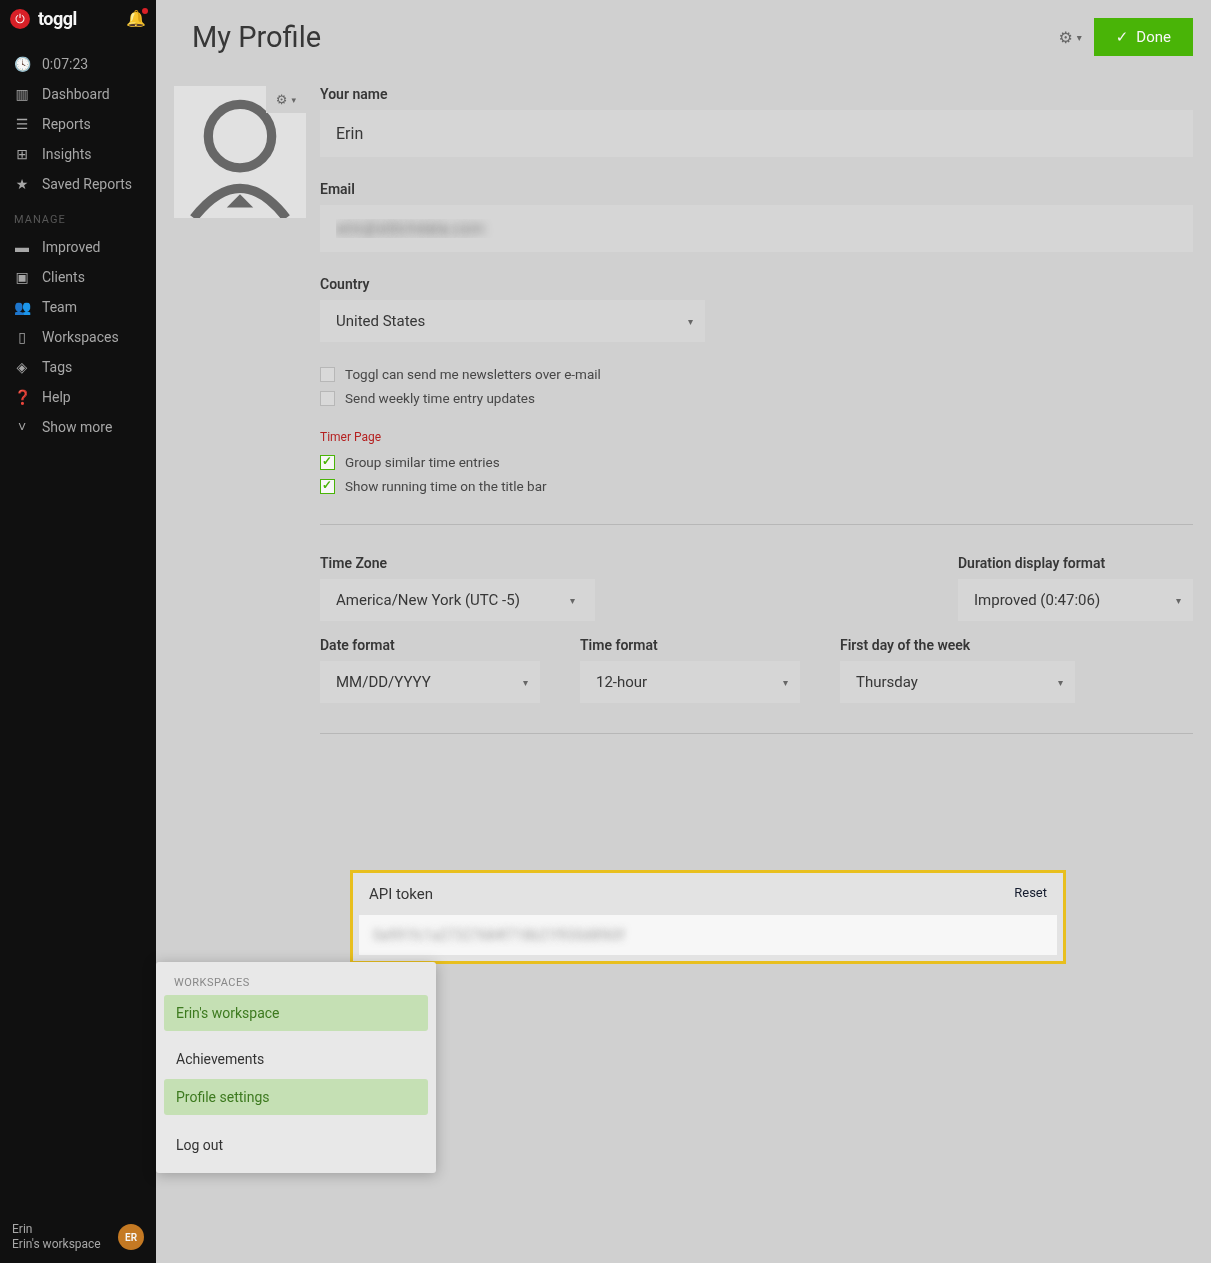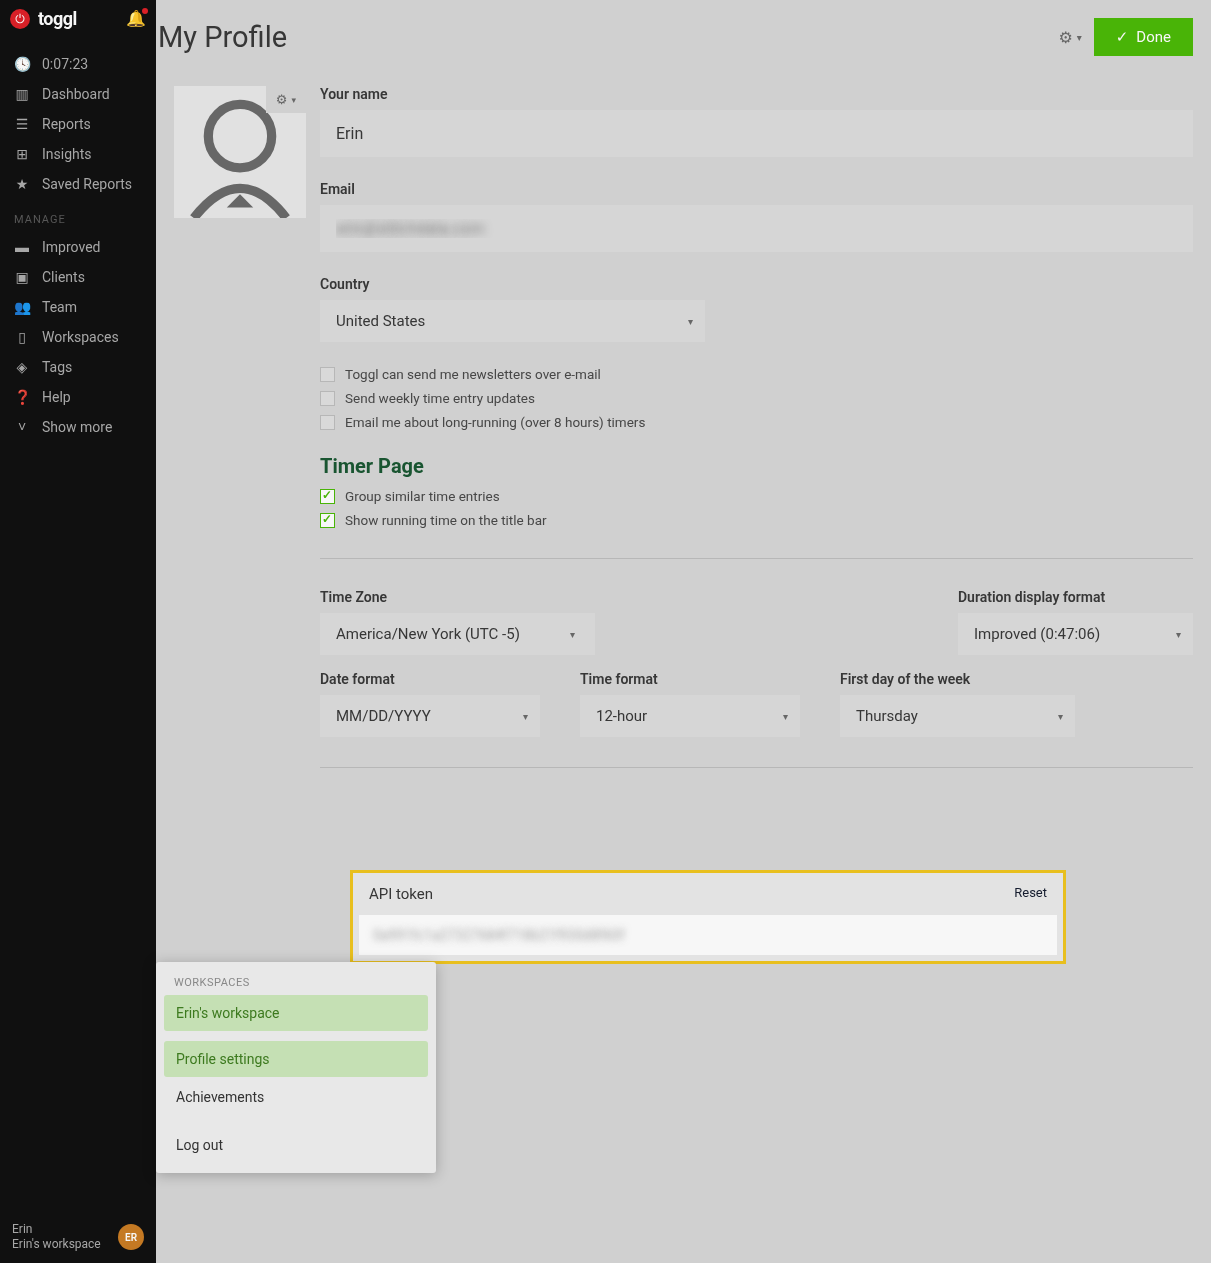"My Profile" .hdr { padding: 18px 18px 0 2px -> 18px 18px 0 36px }
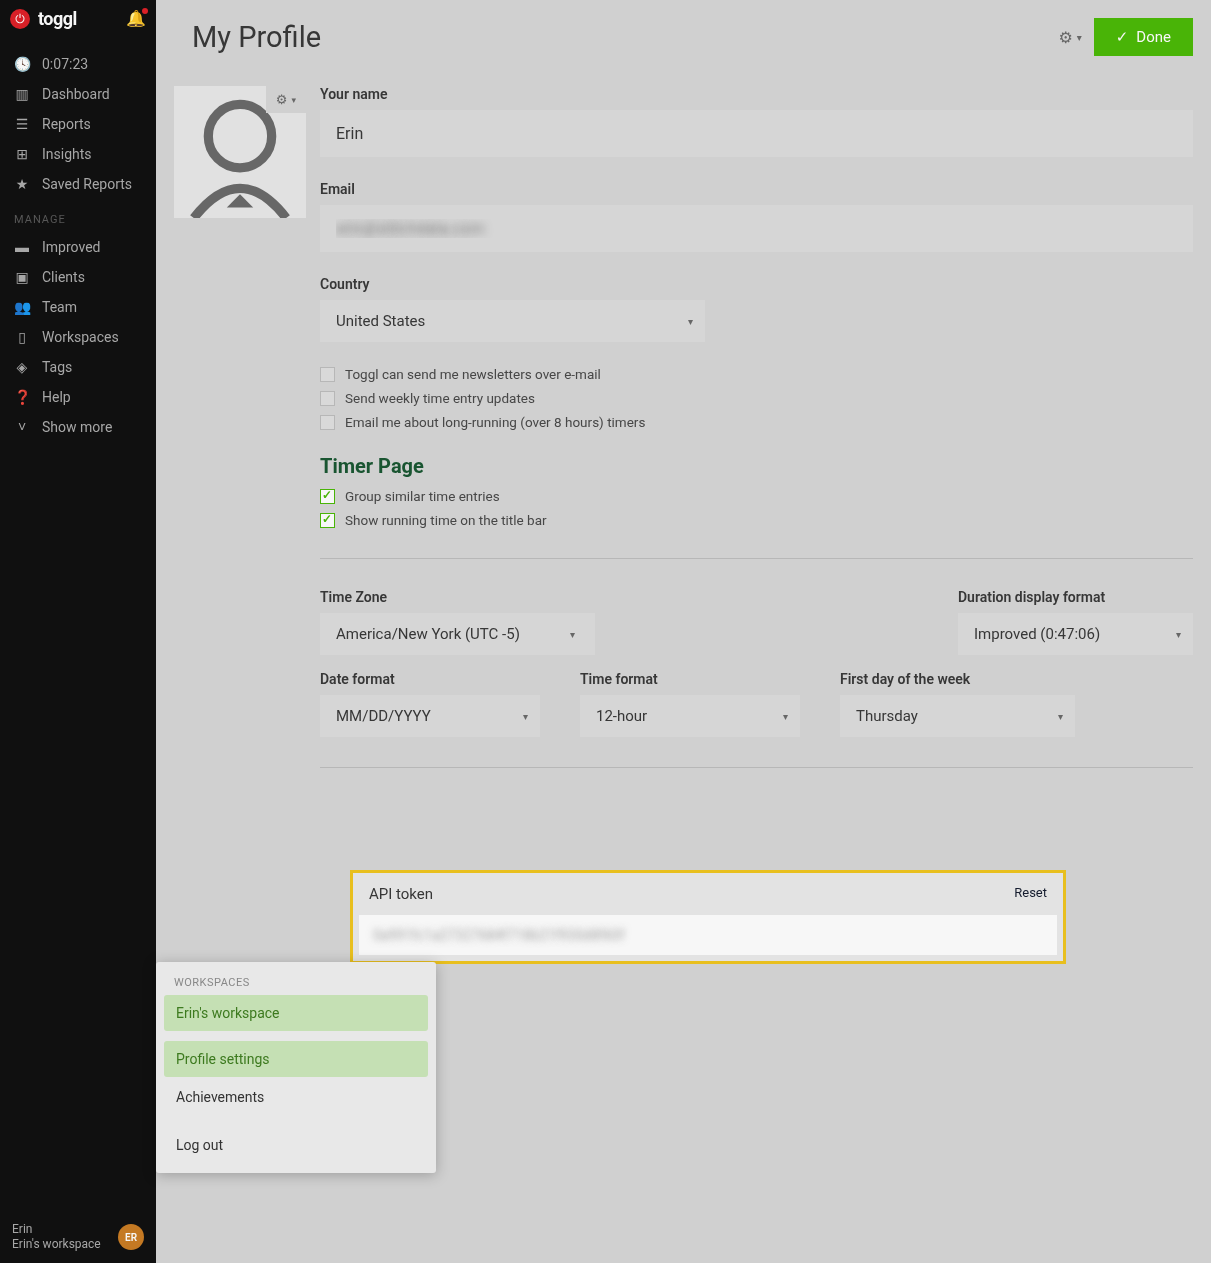"Email me about long-running (over" div.chk-row { html: <div> <span></span> <span>Email me about long-running (over 8 hours) timers</span> </div> -> none }
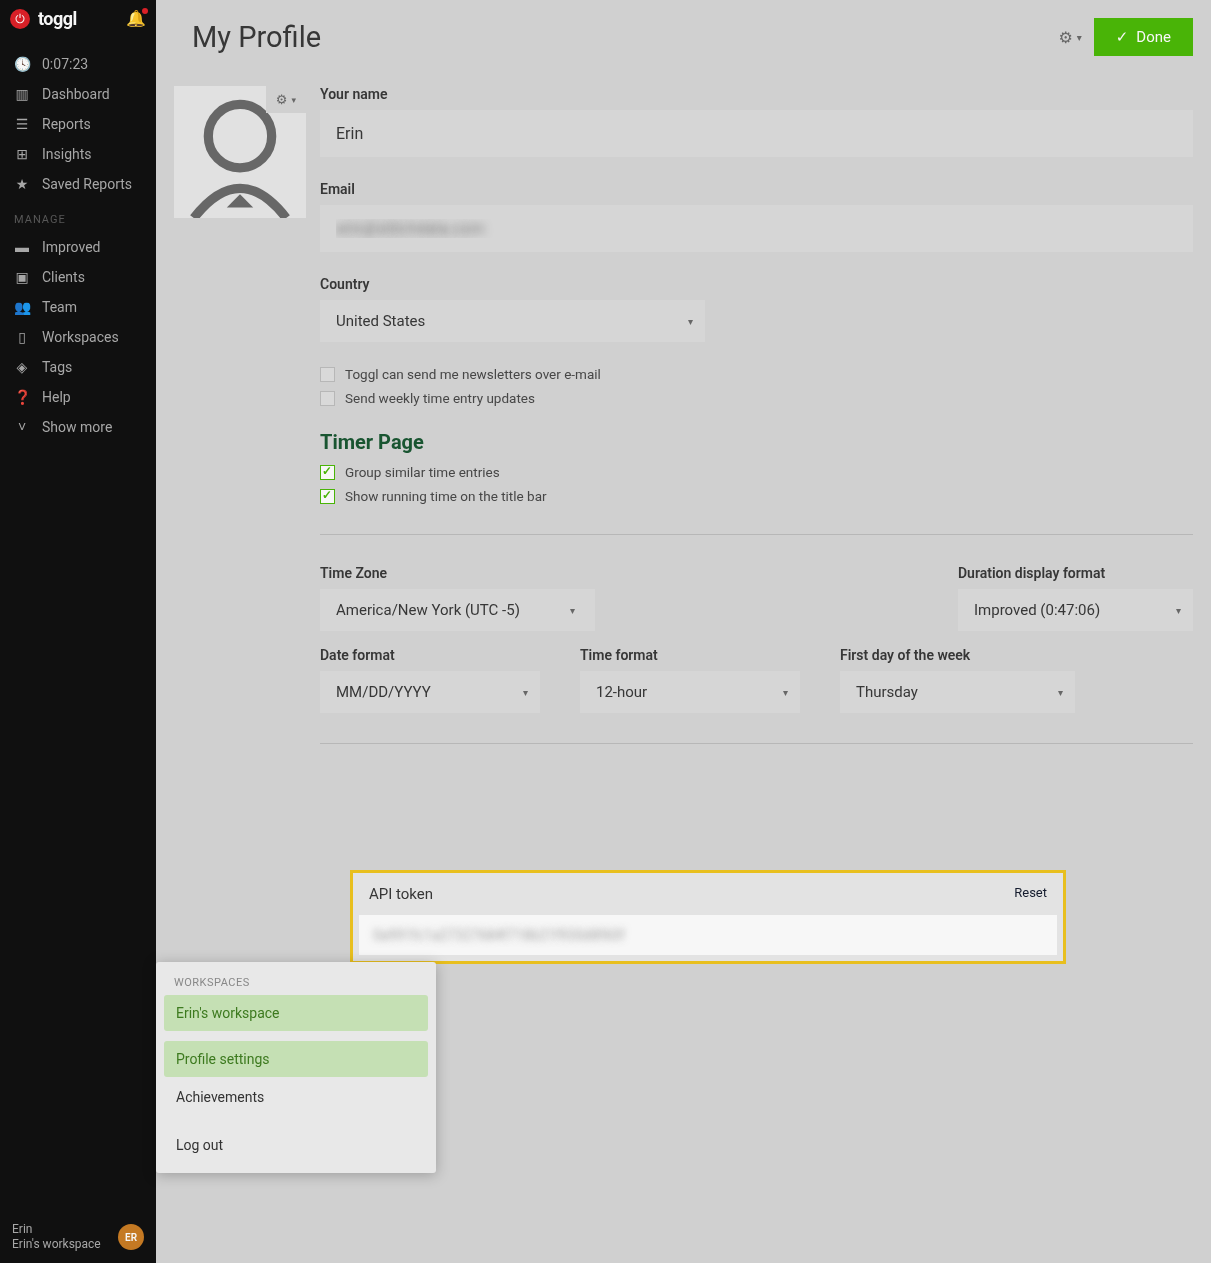"Timer Page" .section-h { color: #14532d -> #b91c1c; font-size: 20px -> 12px; font-weight: 700 -> 400 }
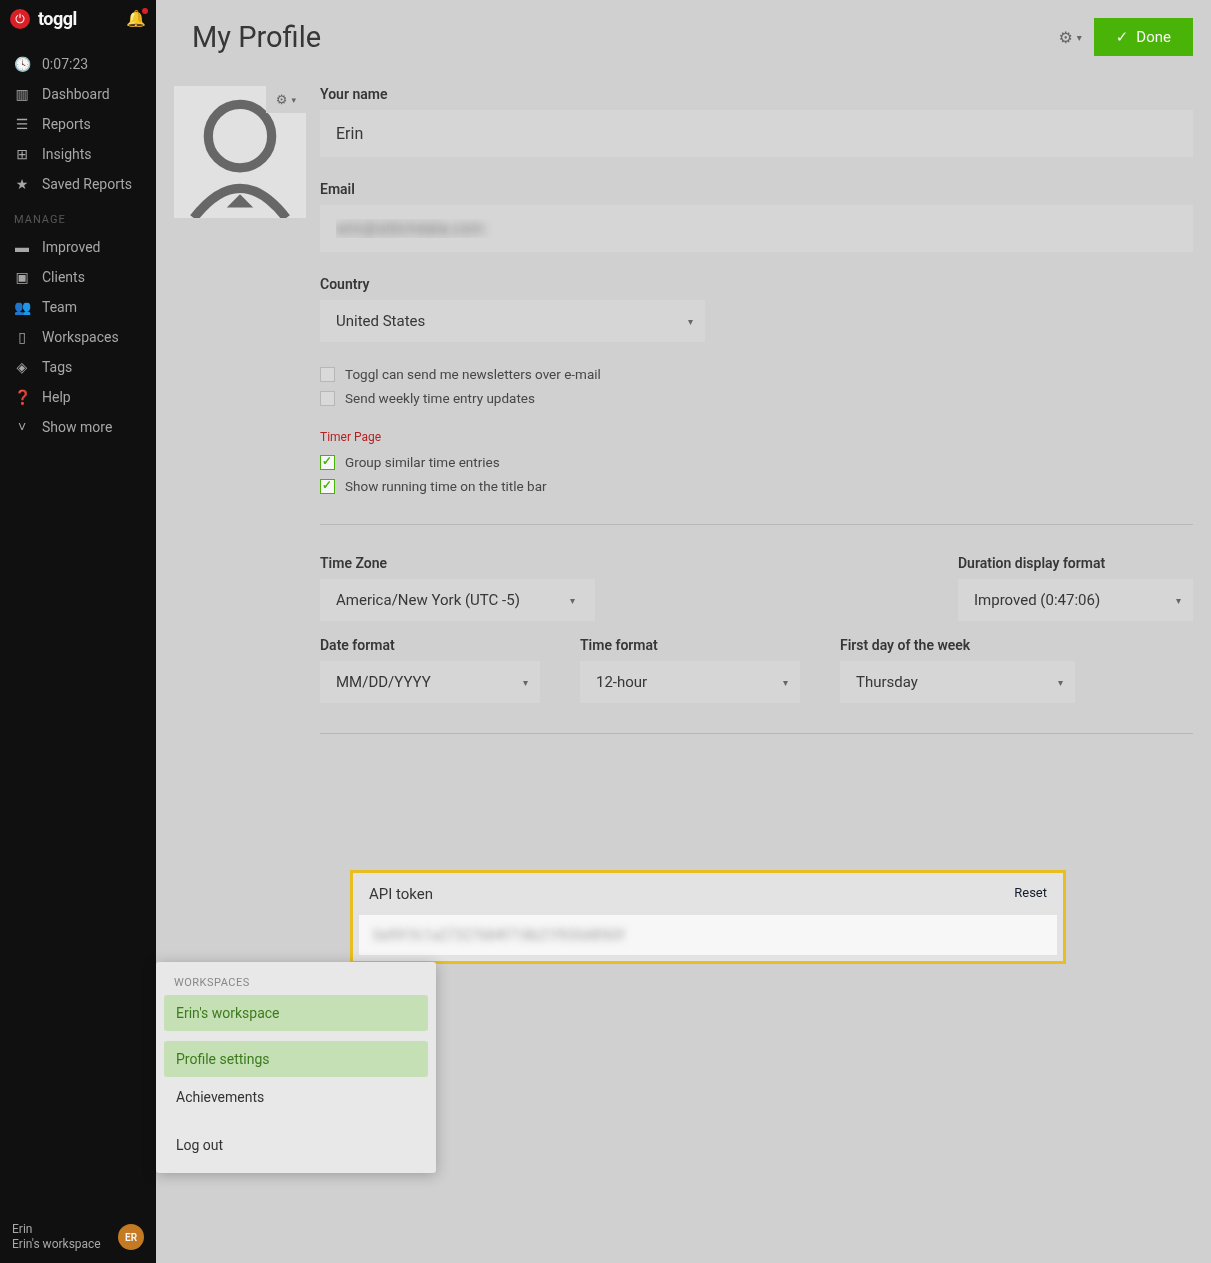"Profile settings" div.pop-item { order: before "Achievements" -> after "Achievements" }
